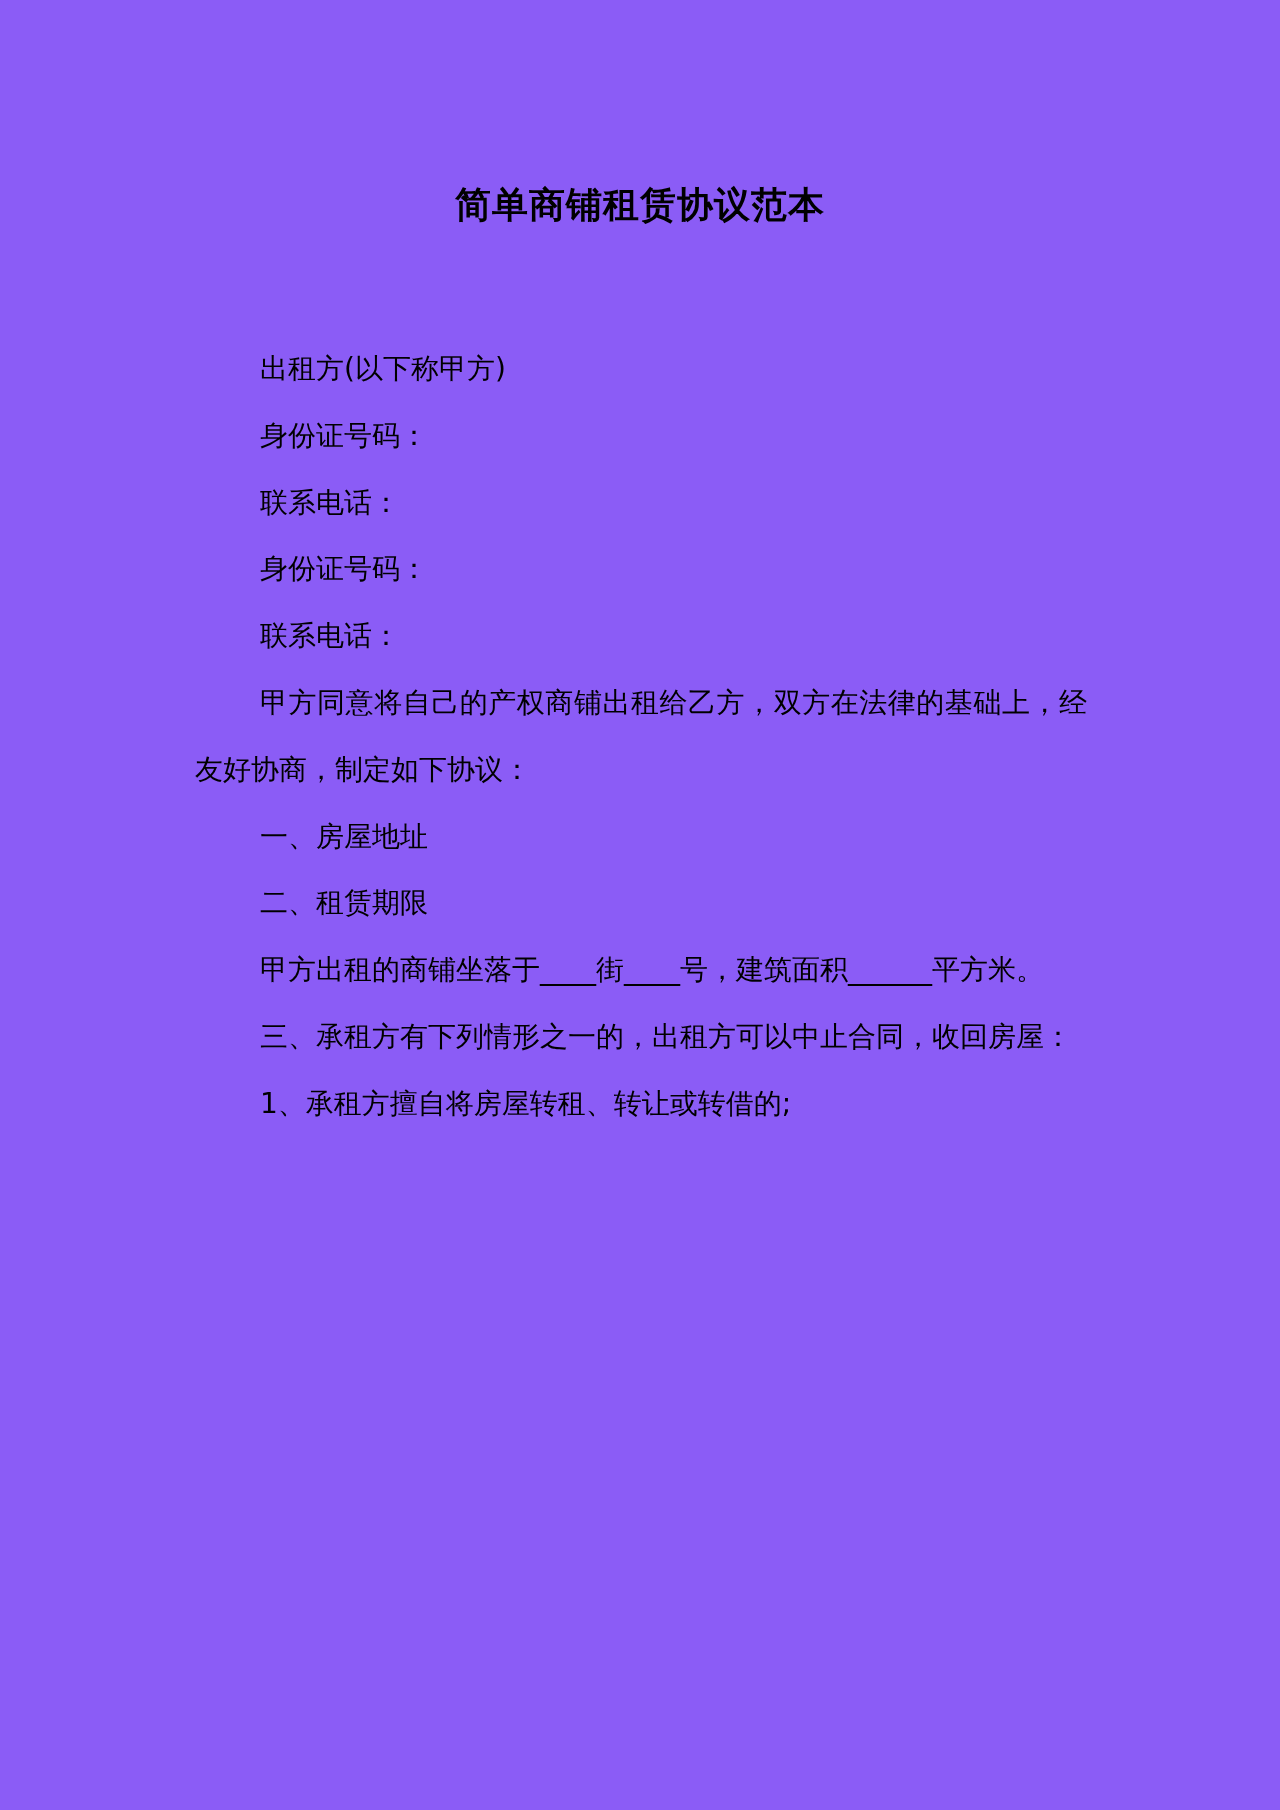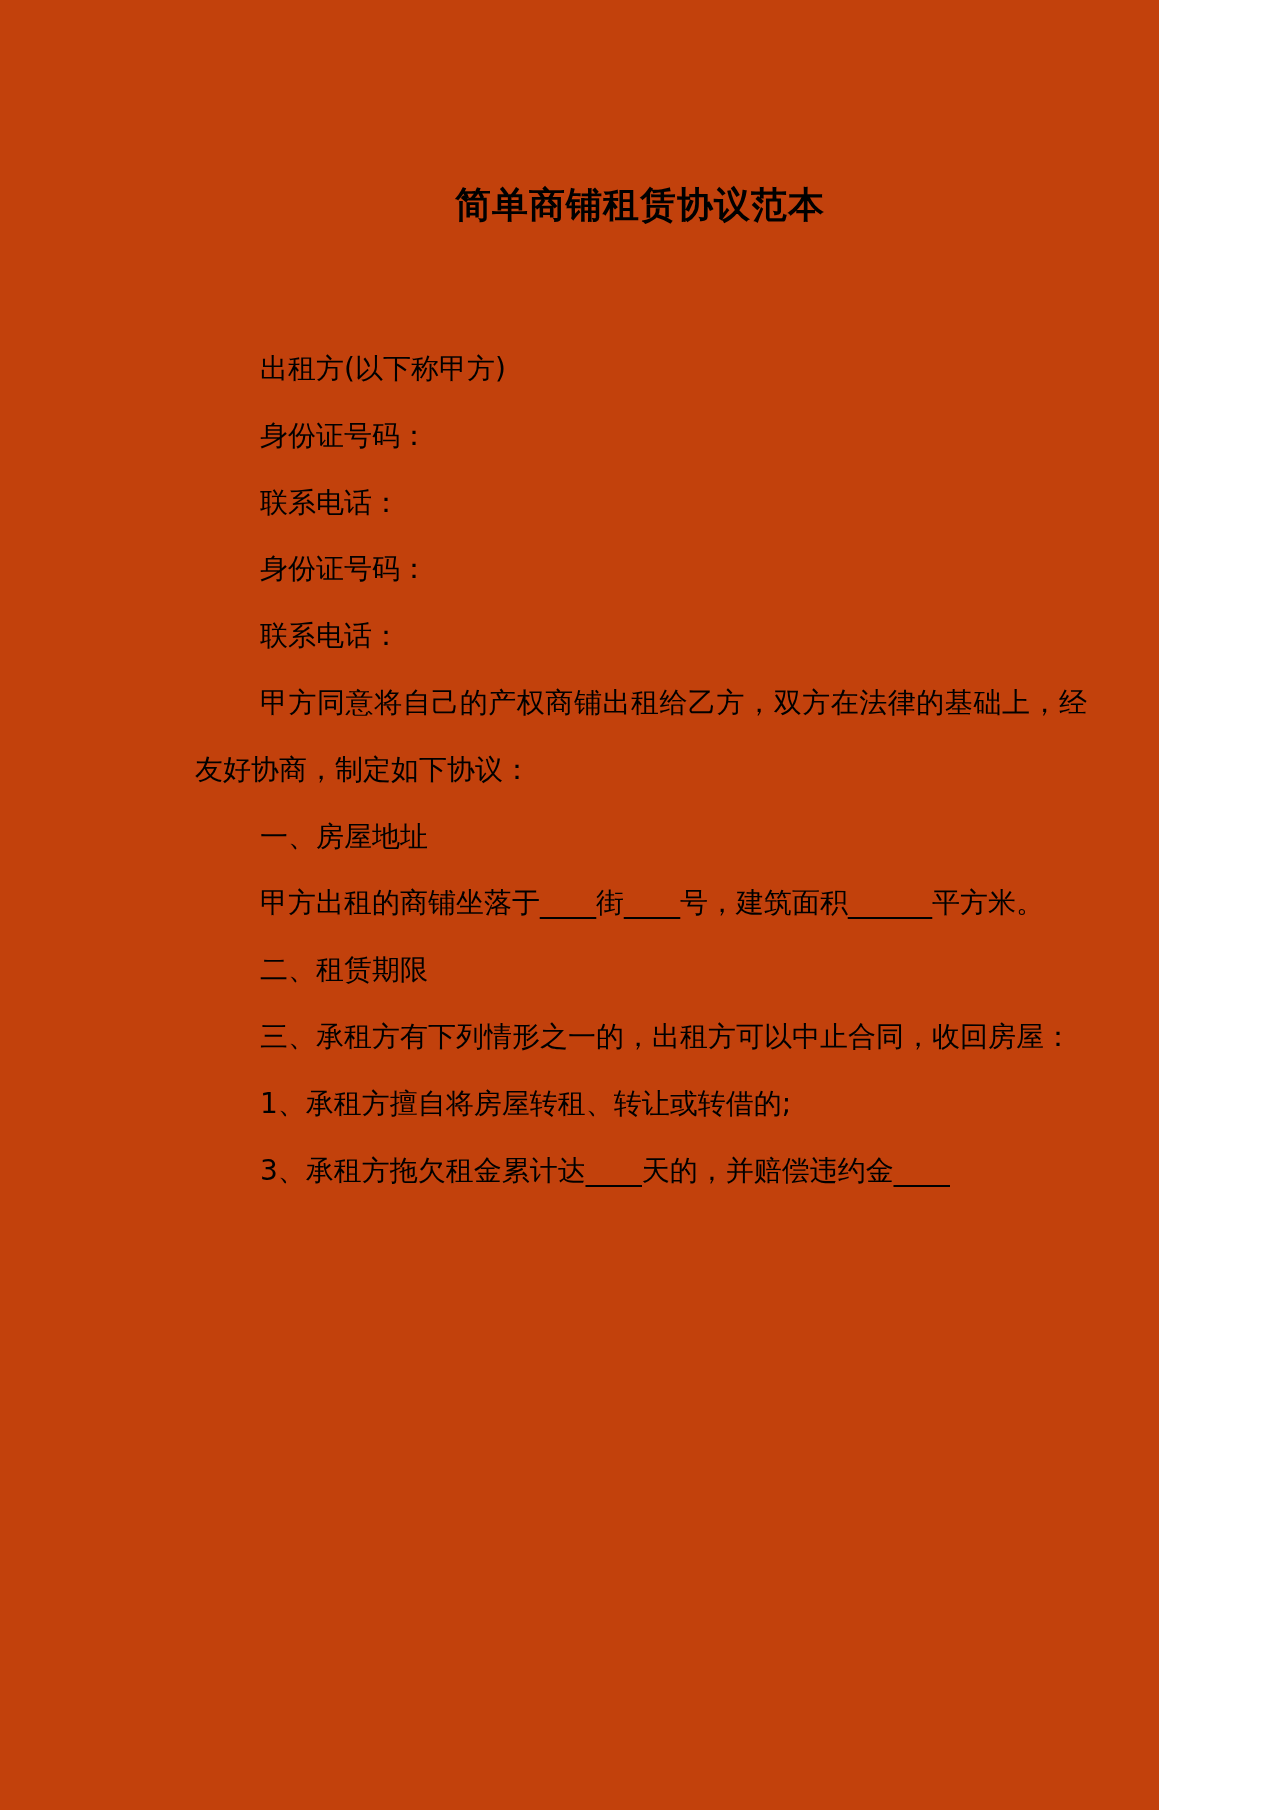"简单商铺租赁协议范本" .page { background: #c2410c -> #8b5cf6; width: 1159px -> 1280px }
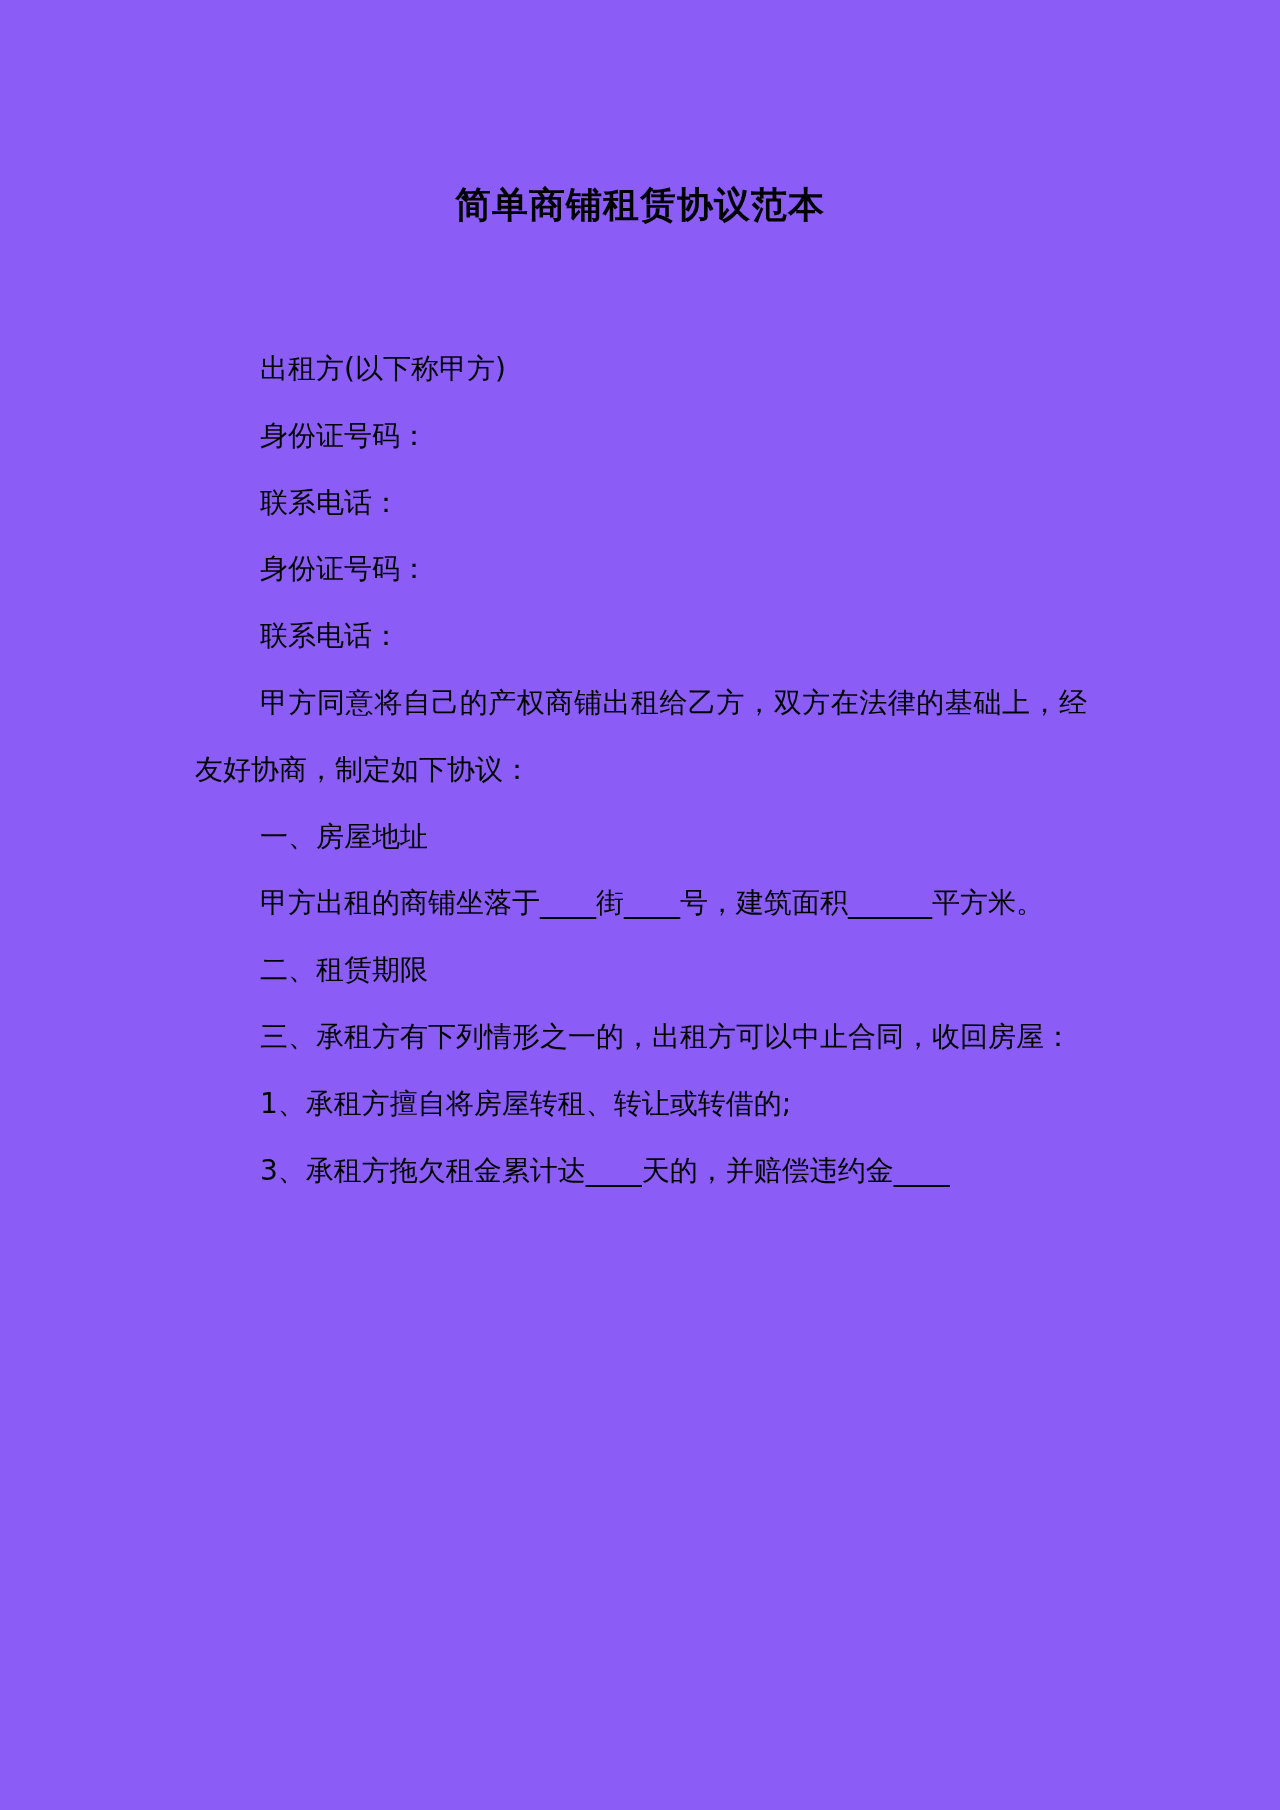"甲方出租的商铺坐落于____街____号，建筑面积______平方米。" p.para { order: before "二、租赁期限" -> after "二、租赁期限" }
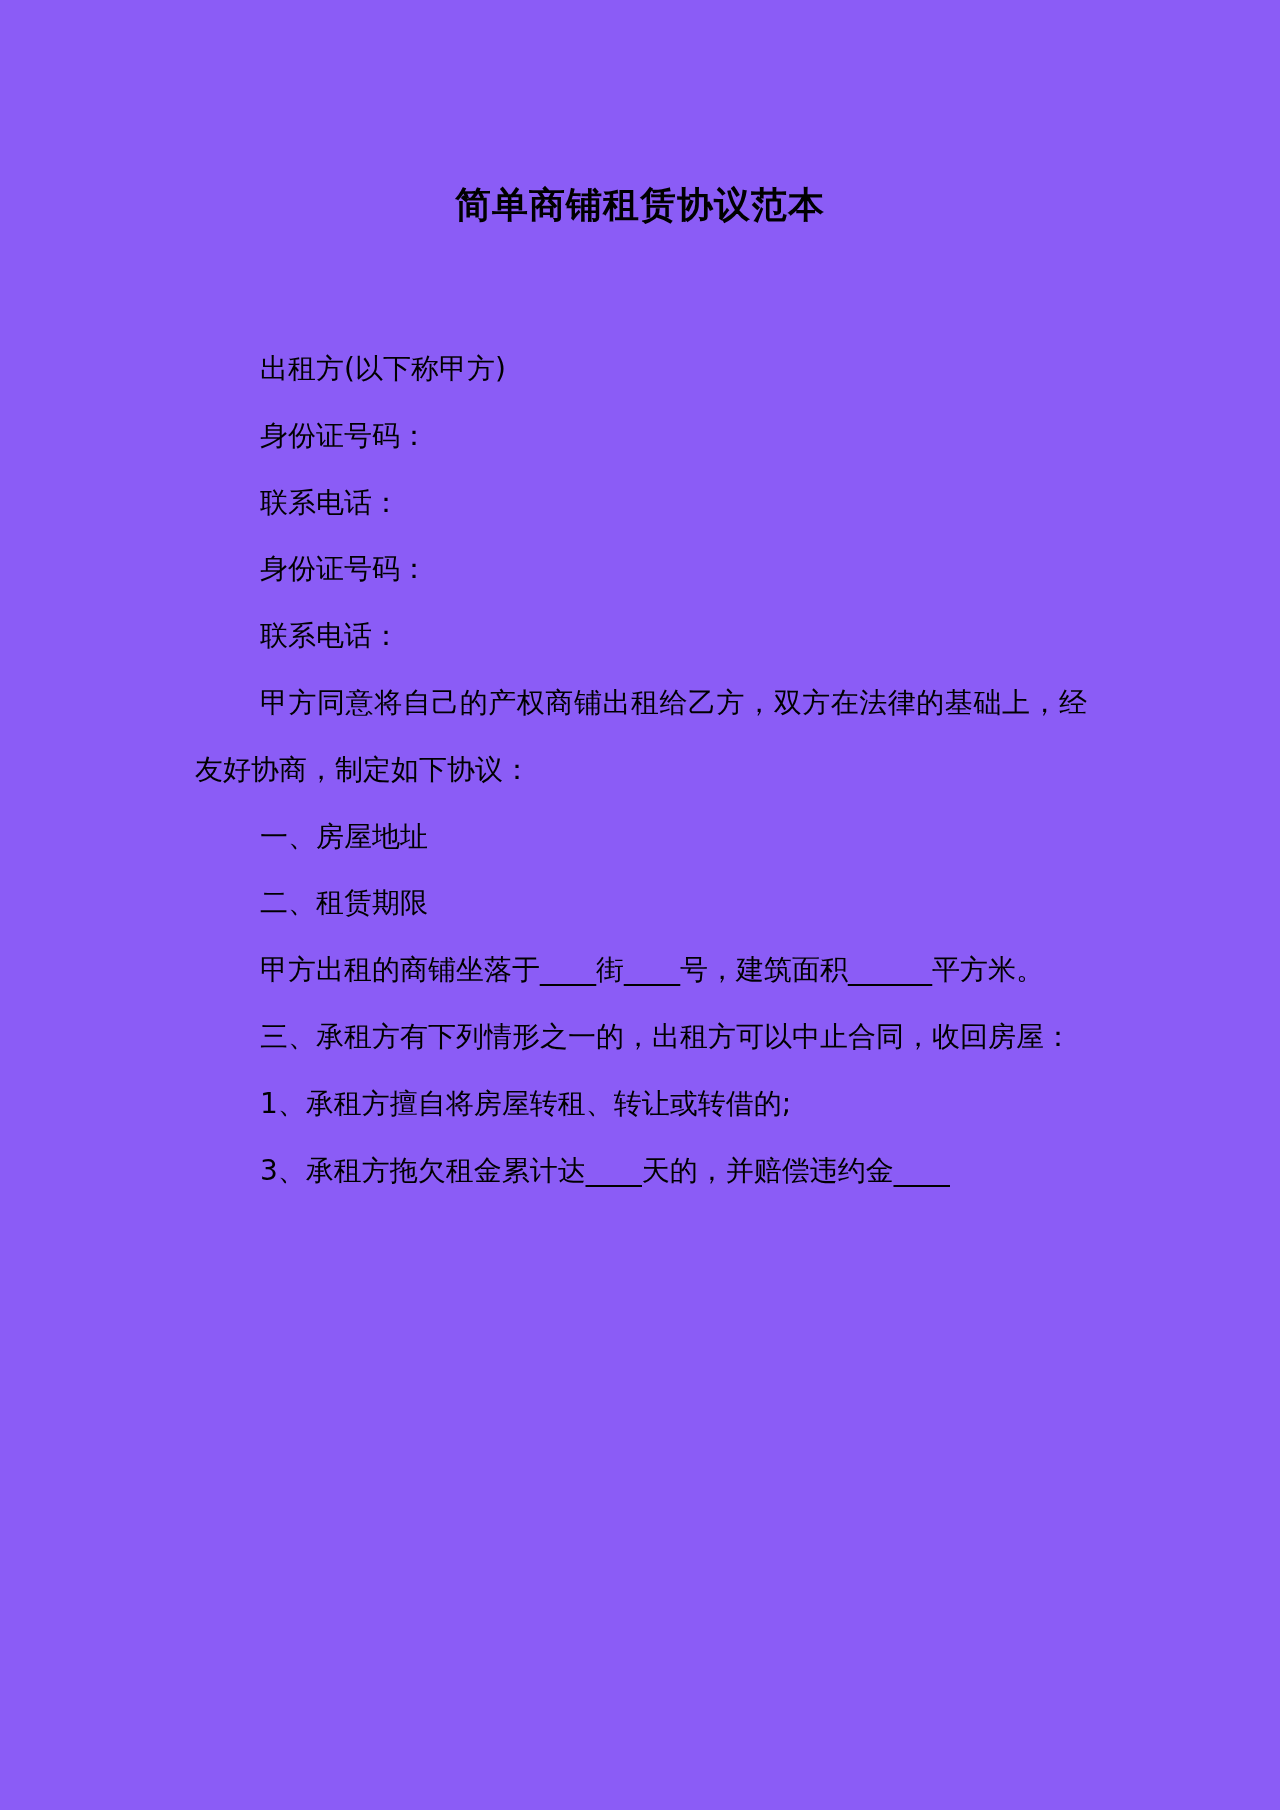"3、承租方拖欠租金累计达____天的，并赔偿违约金____" p.para { html: <p>3、承租方拖欠租金累计达____天的，并赔偿违约金____</p> -> none }
